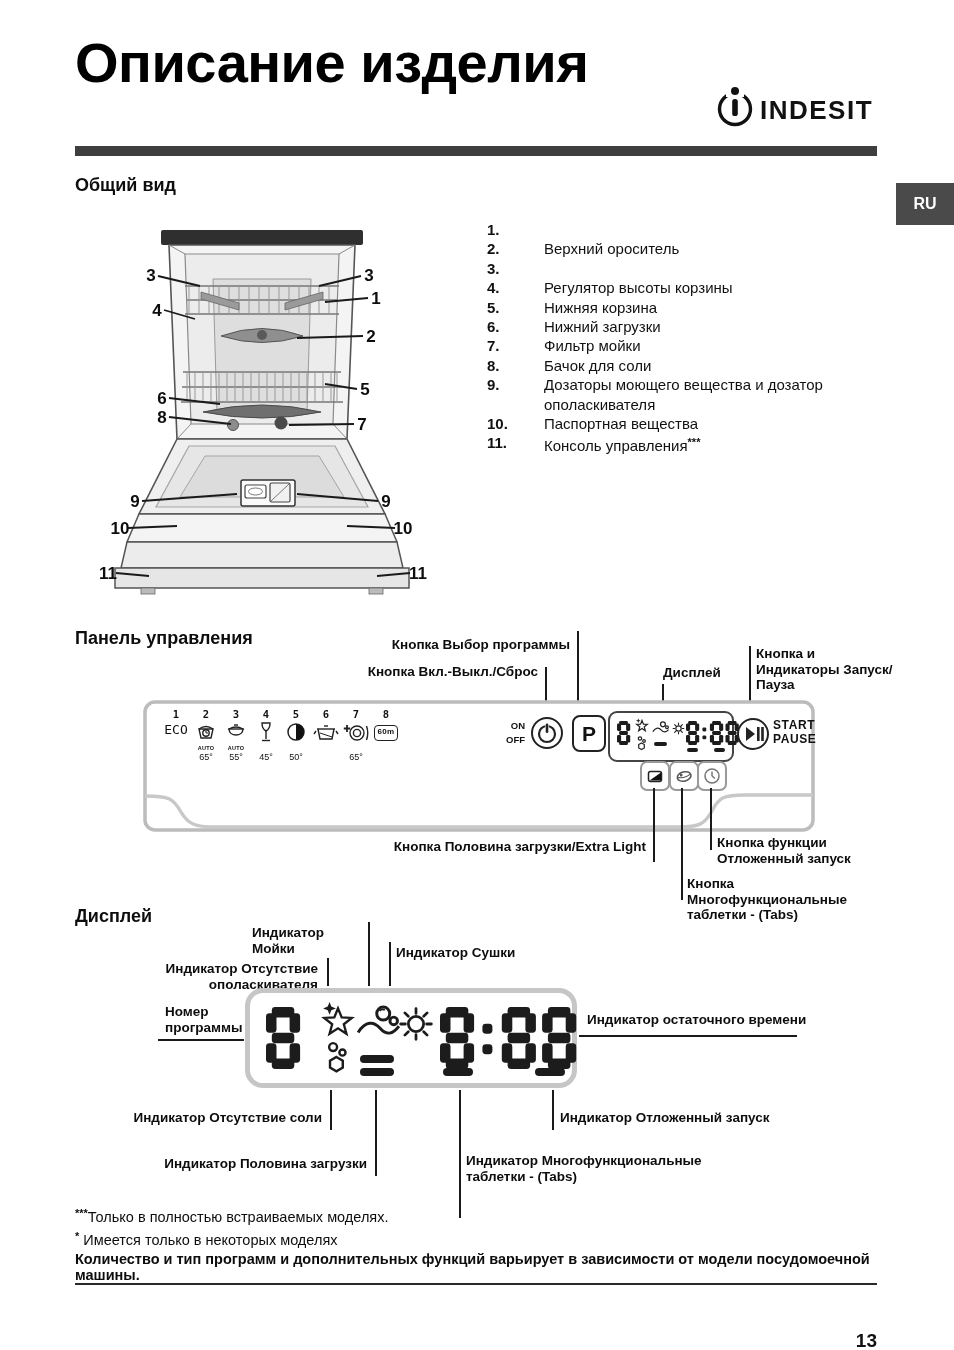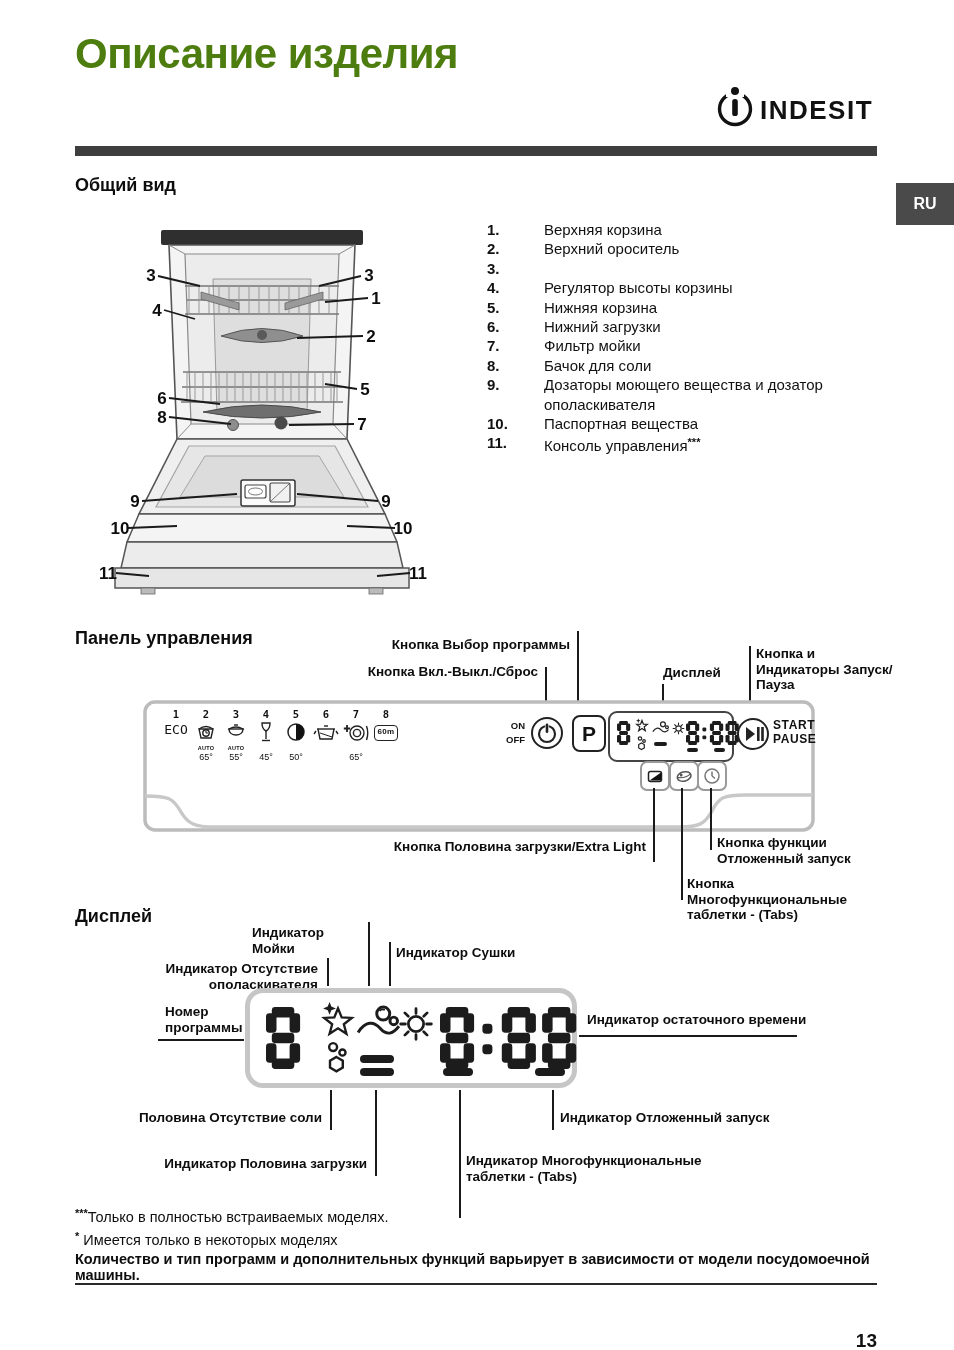"Описание изделия" div.abs { color: #4d7c0f -> #000000; font-size: 42px -> 56px }
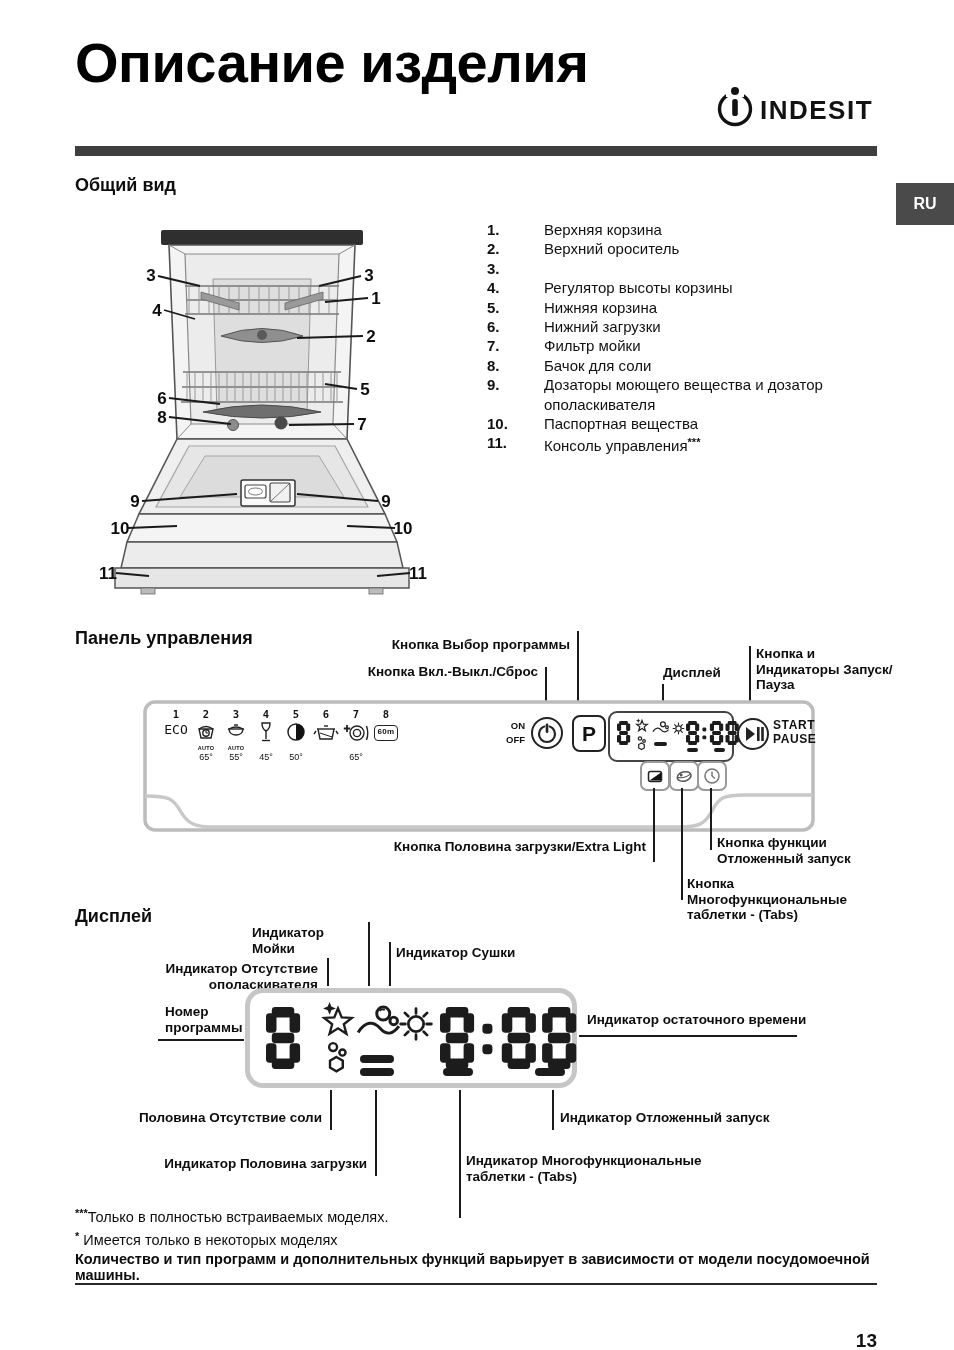"Верхняя корзина" span.legend-text { html: <span>Верхняя корзина</span> -> none }
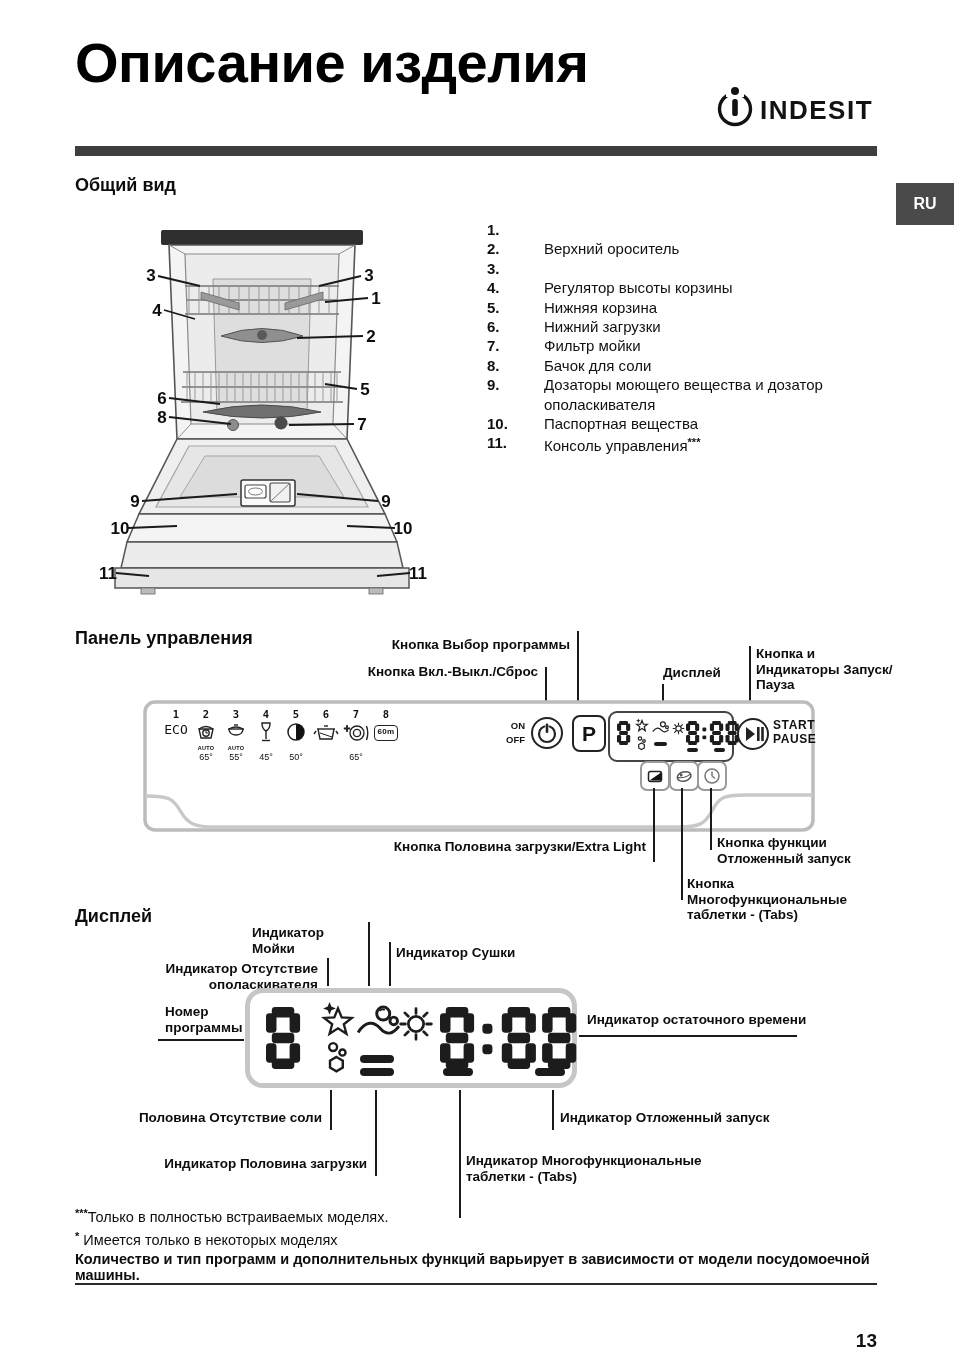"Половина Отсутствие соли" div.callout { text: Половина -> Индикатор }
